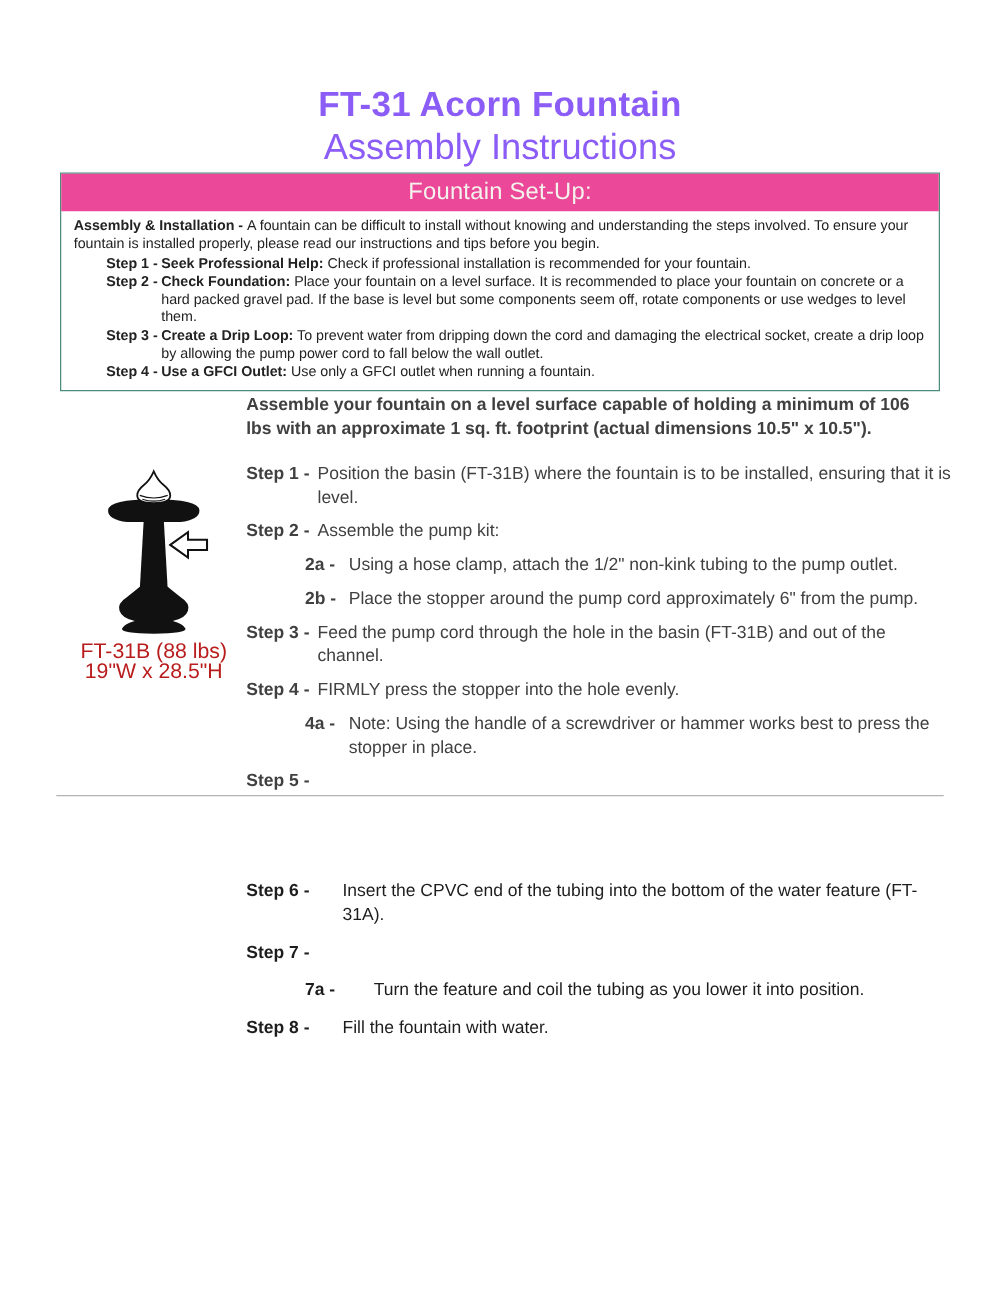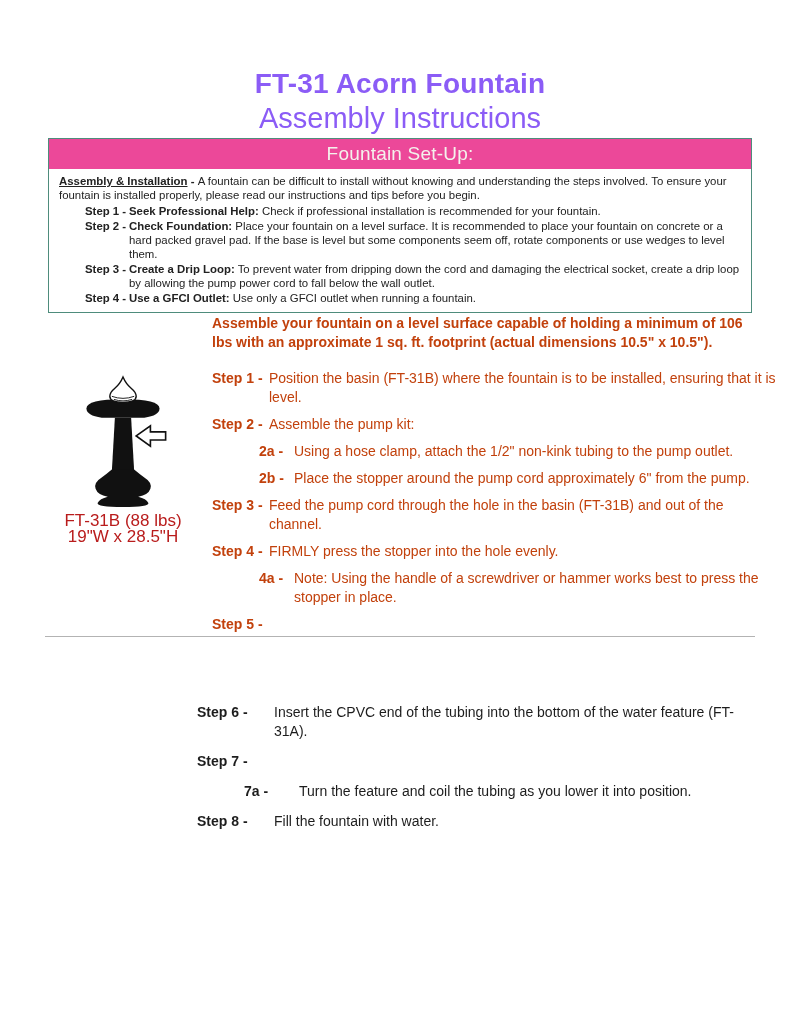"Assembly & Installation" .setup-intro .intro-label { text-decoration: underline -> none }
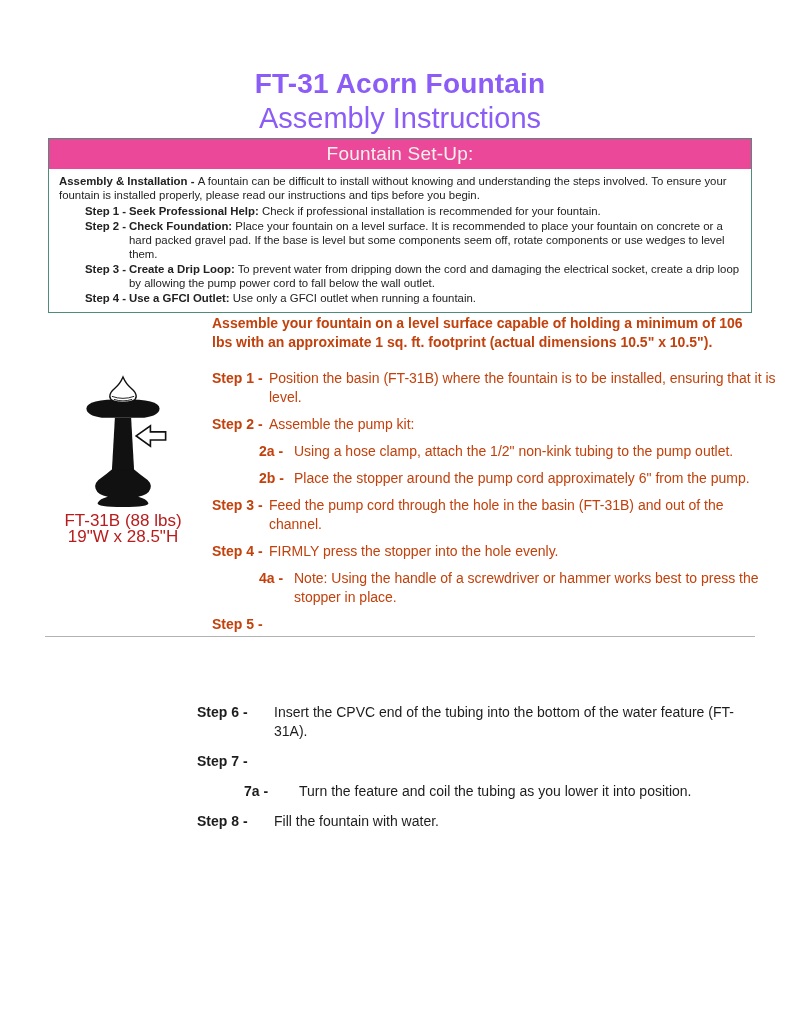"Assemble your fountain on a" .main-steps { color: #c2410c -> #404040; left: 212px -> 197px }
